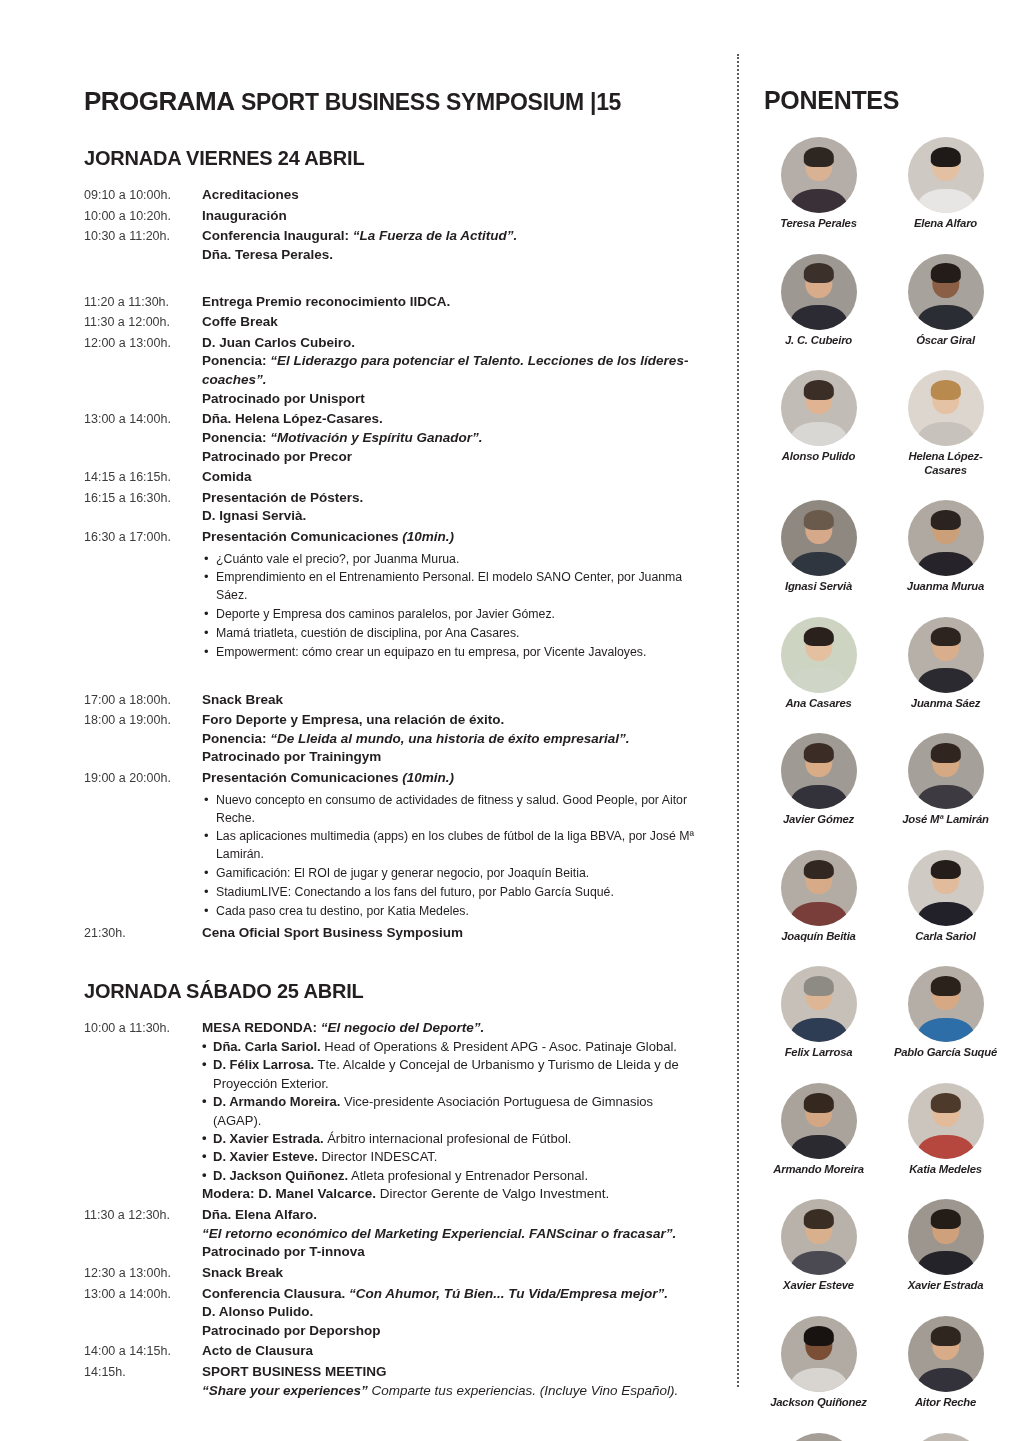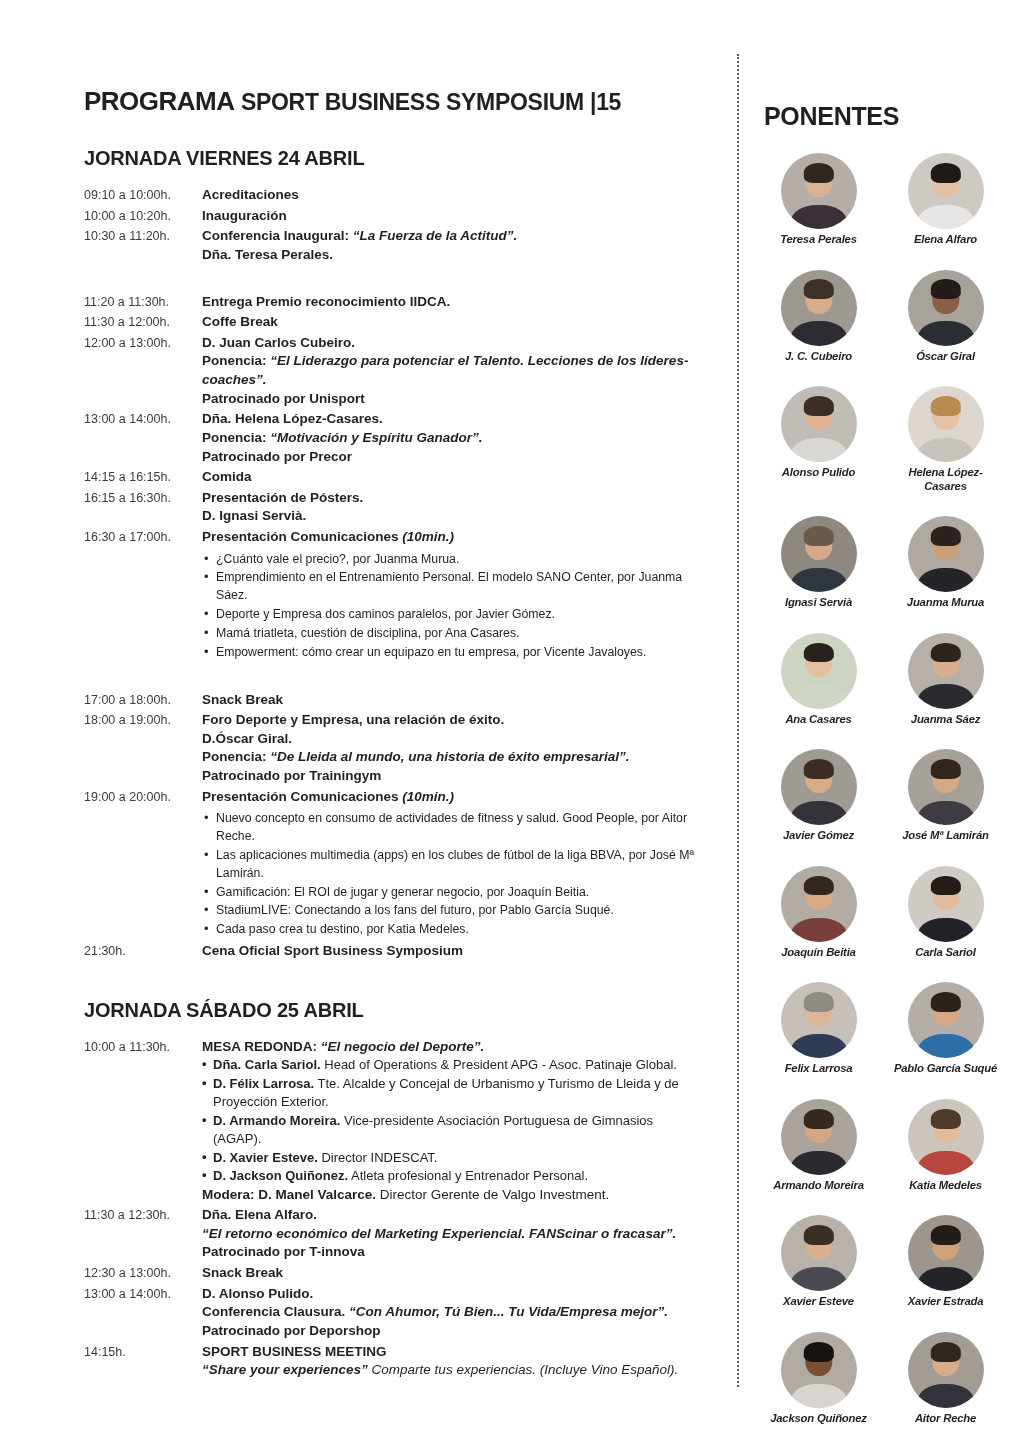"PONENTES" .speakers-title { margin: 16px 0 22px 2px -> 0 0 22px 2px }
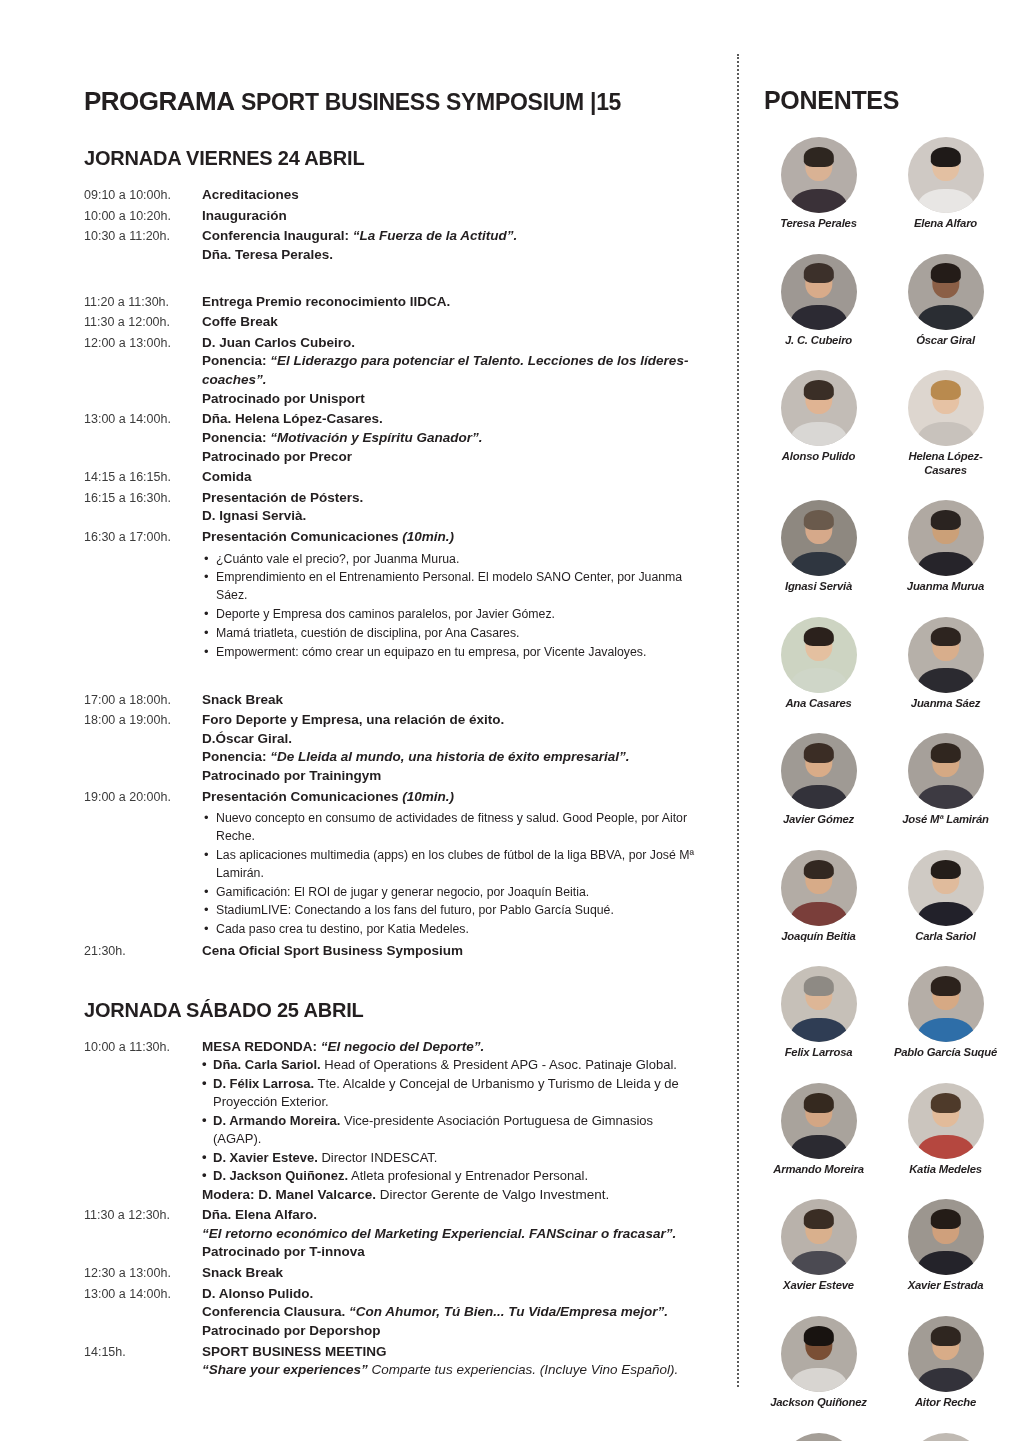"D.Óscar Giral." div { html: <div><span>D.Óscar Giral.</span></div> -> none }
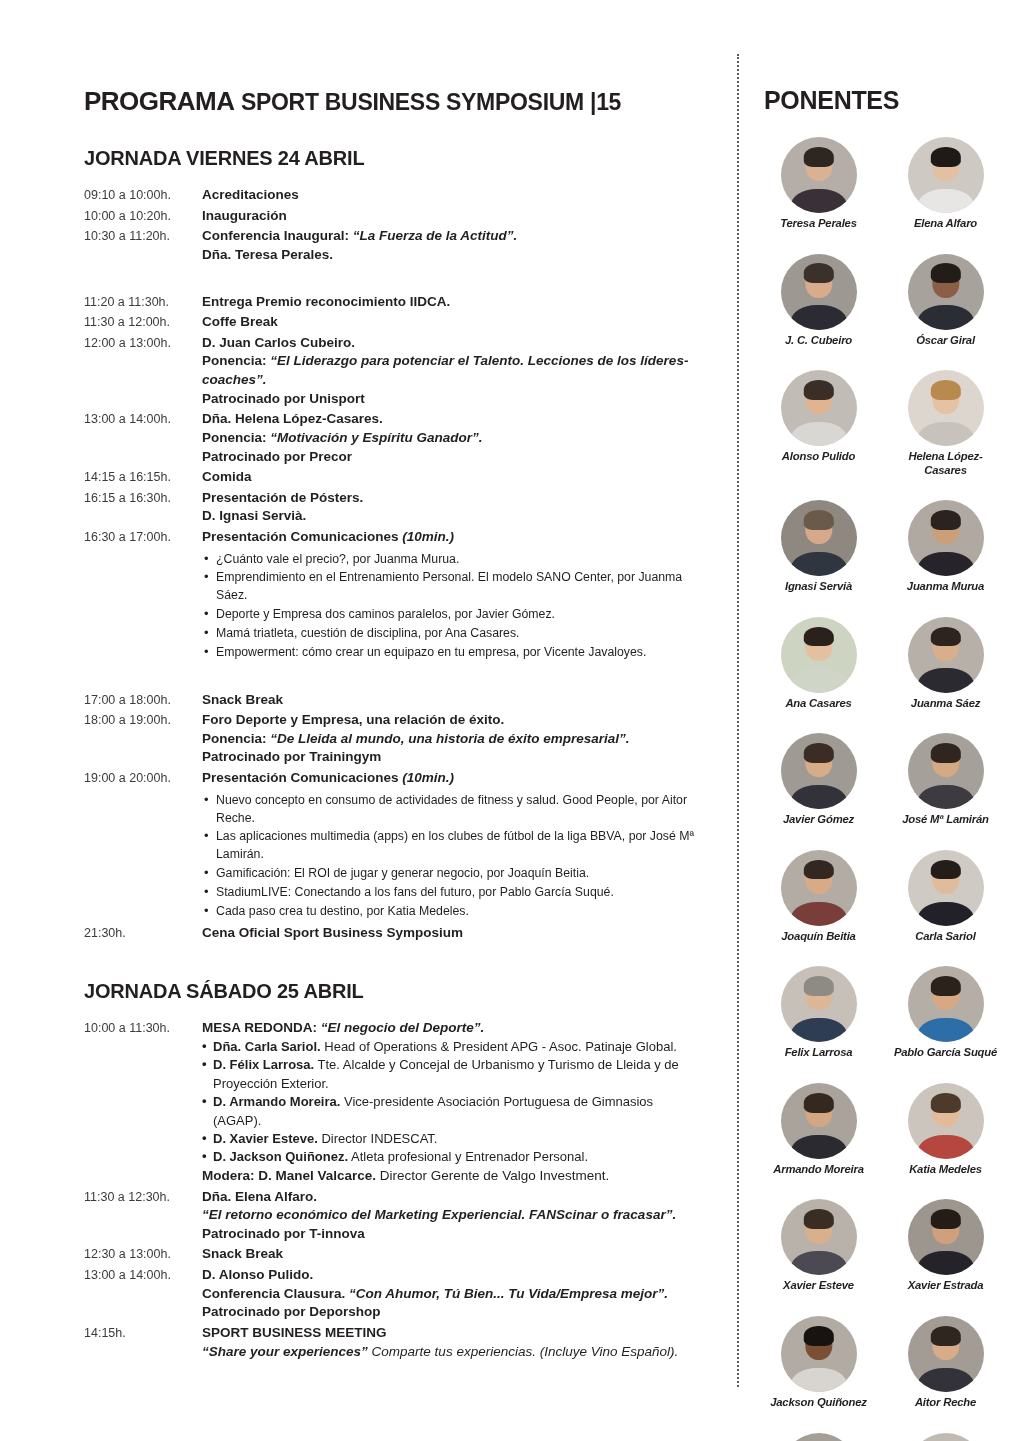"D. Xavier Estrada. Árbitro internacional" li { html: none -> <li><span>D. Xavier Estrada.</span><span> Árbitro internacional profesional de Fútbol.</span></li> }
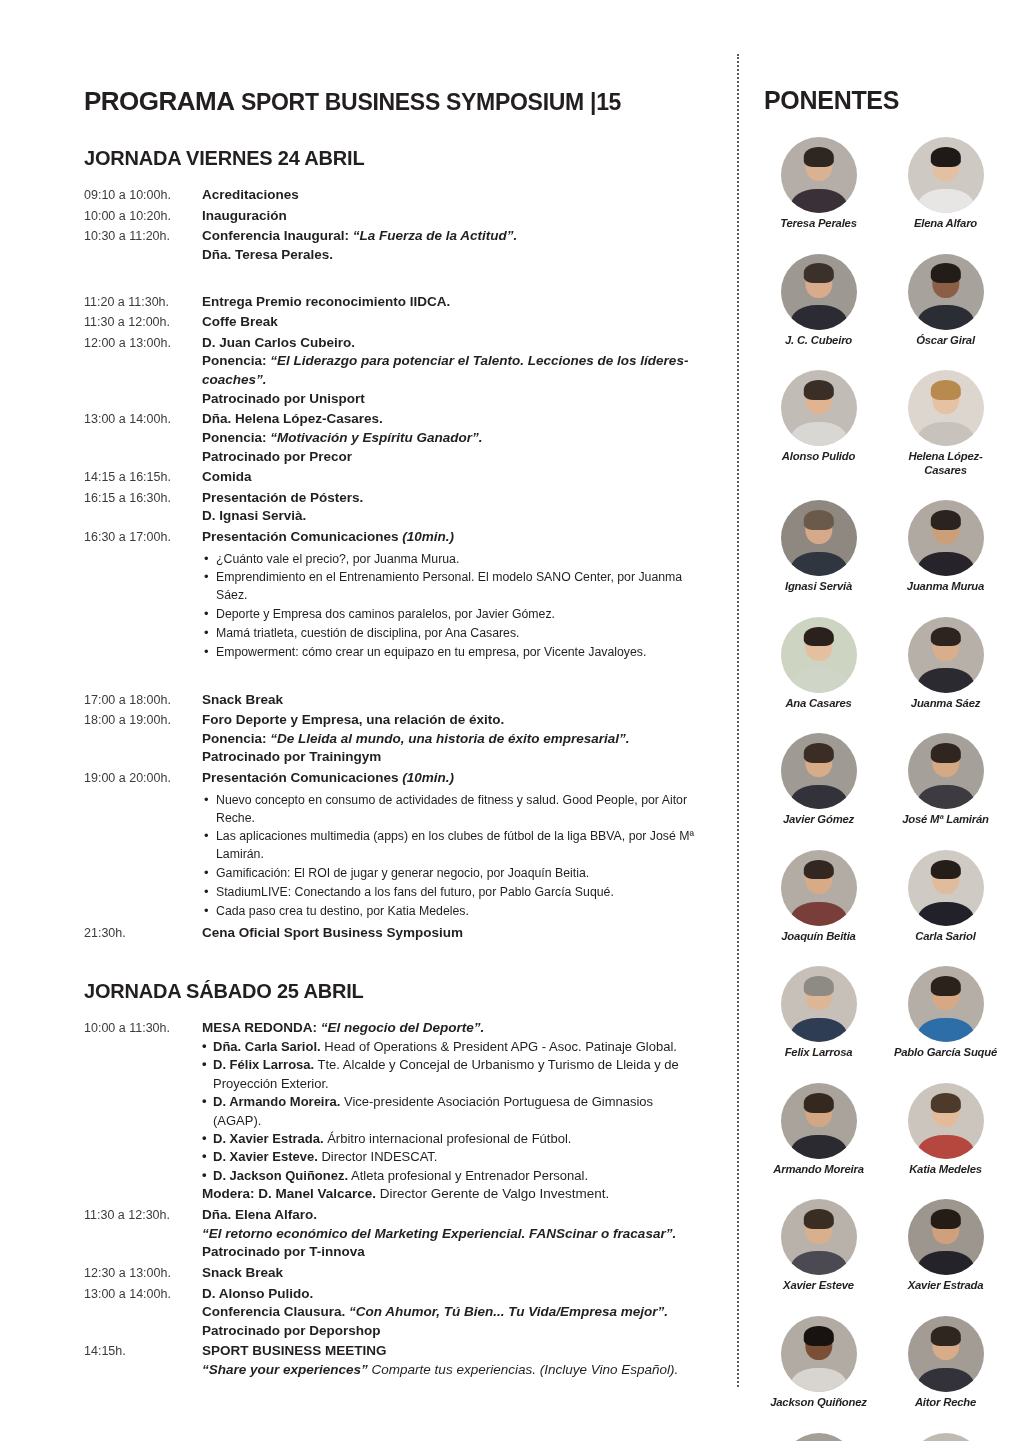"D. Alonso Pulido." div { order: before "Conferencia Clausura. “Con Ahumor, Tú" -> after "Conferencia Clausura. “Con Ahumor, Tú" }
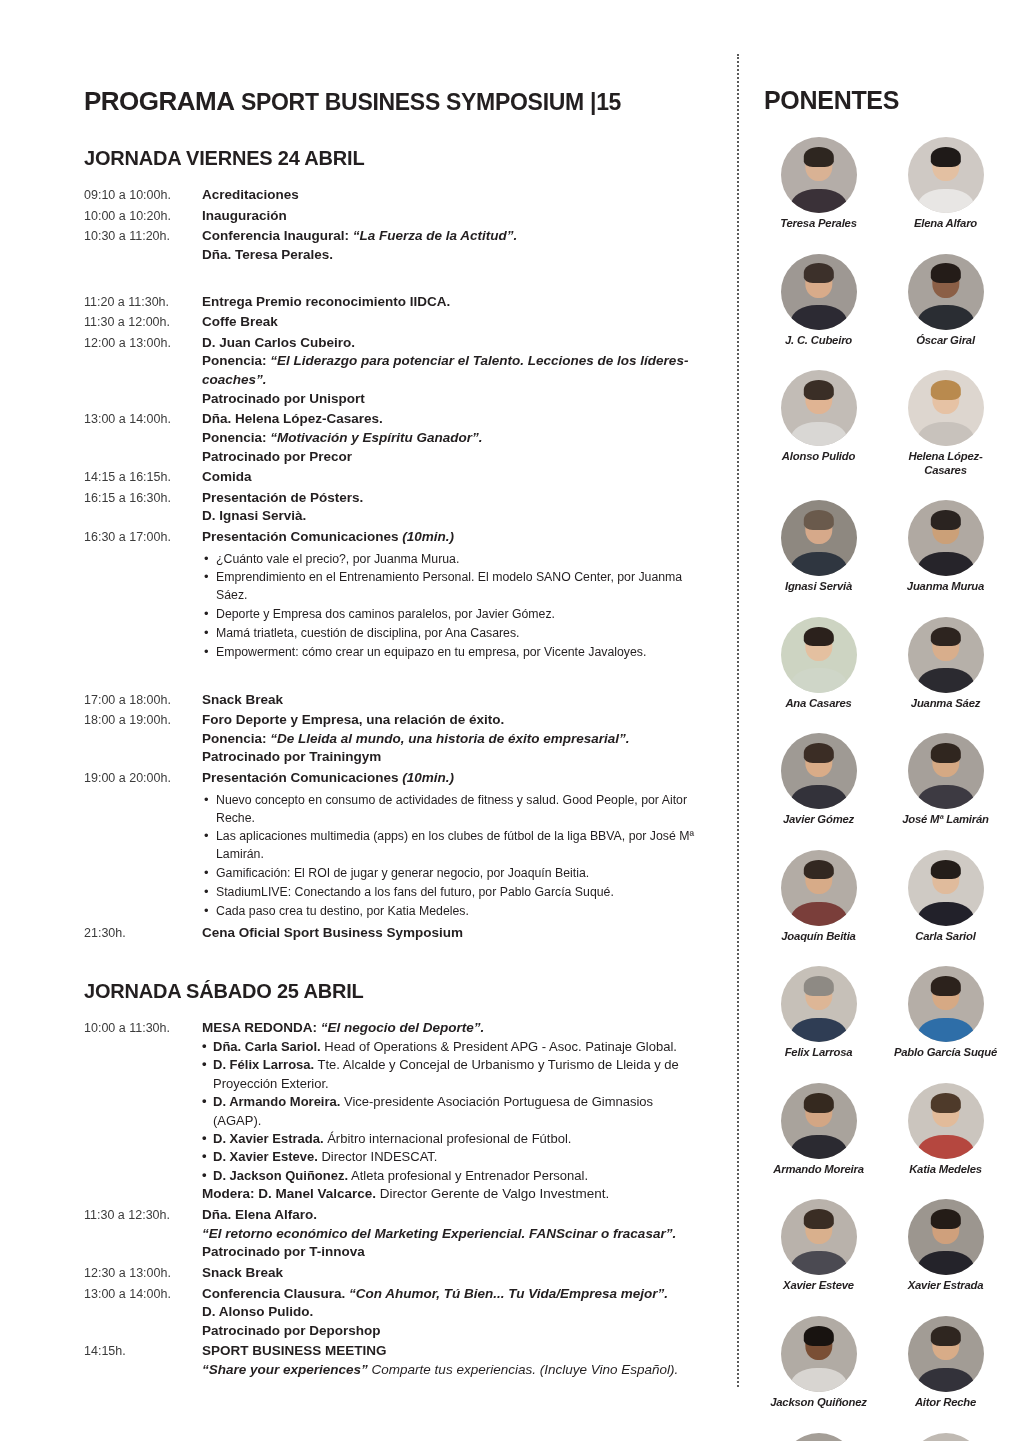"14:00 a 14:15h." div.row { html: none -> <div> <div>14:00 a 14:15h.</div> <div> <div><span>Acto de Clausura</span></div> </div> </div> }
